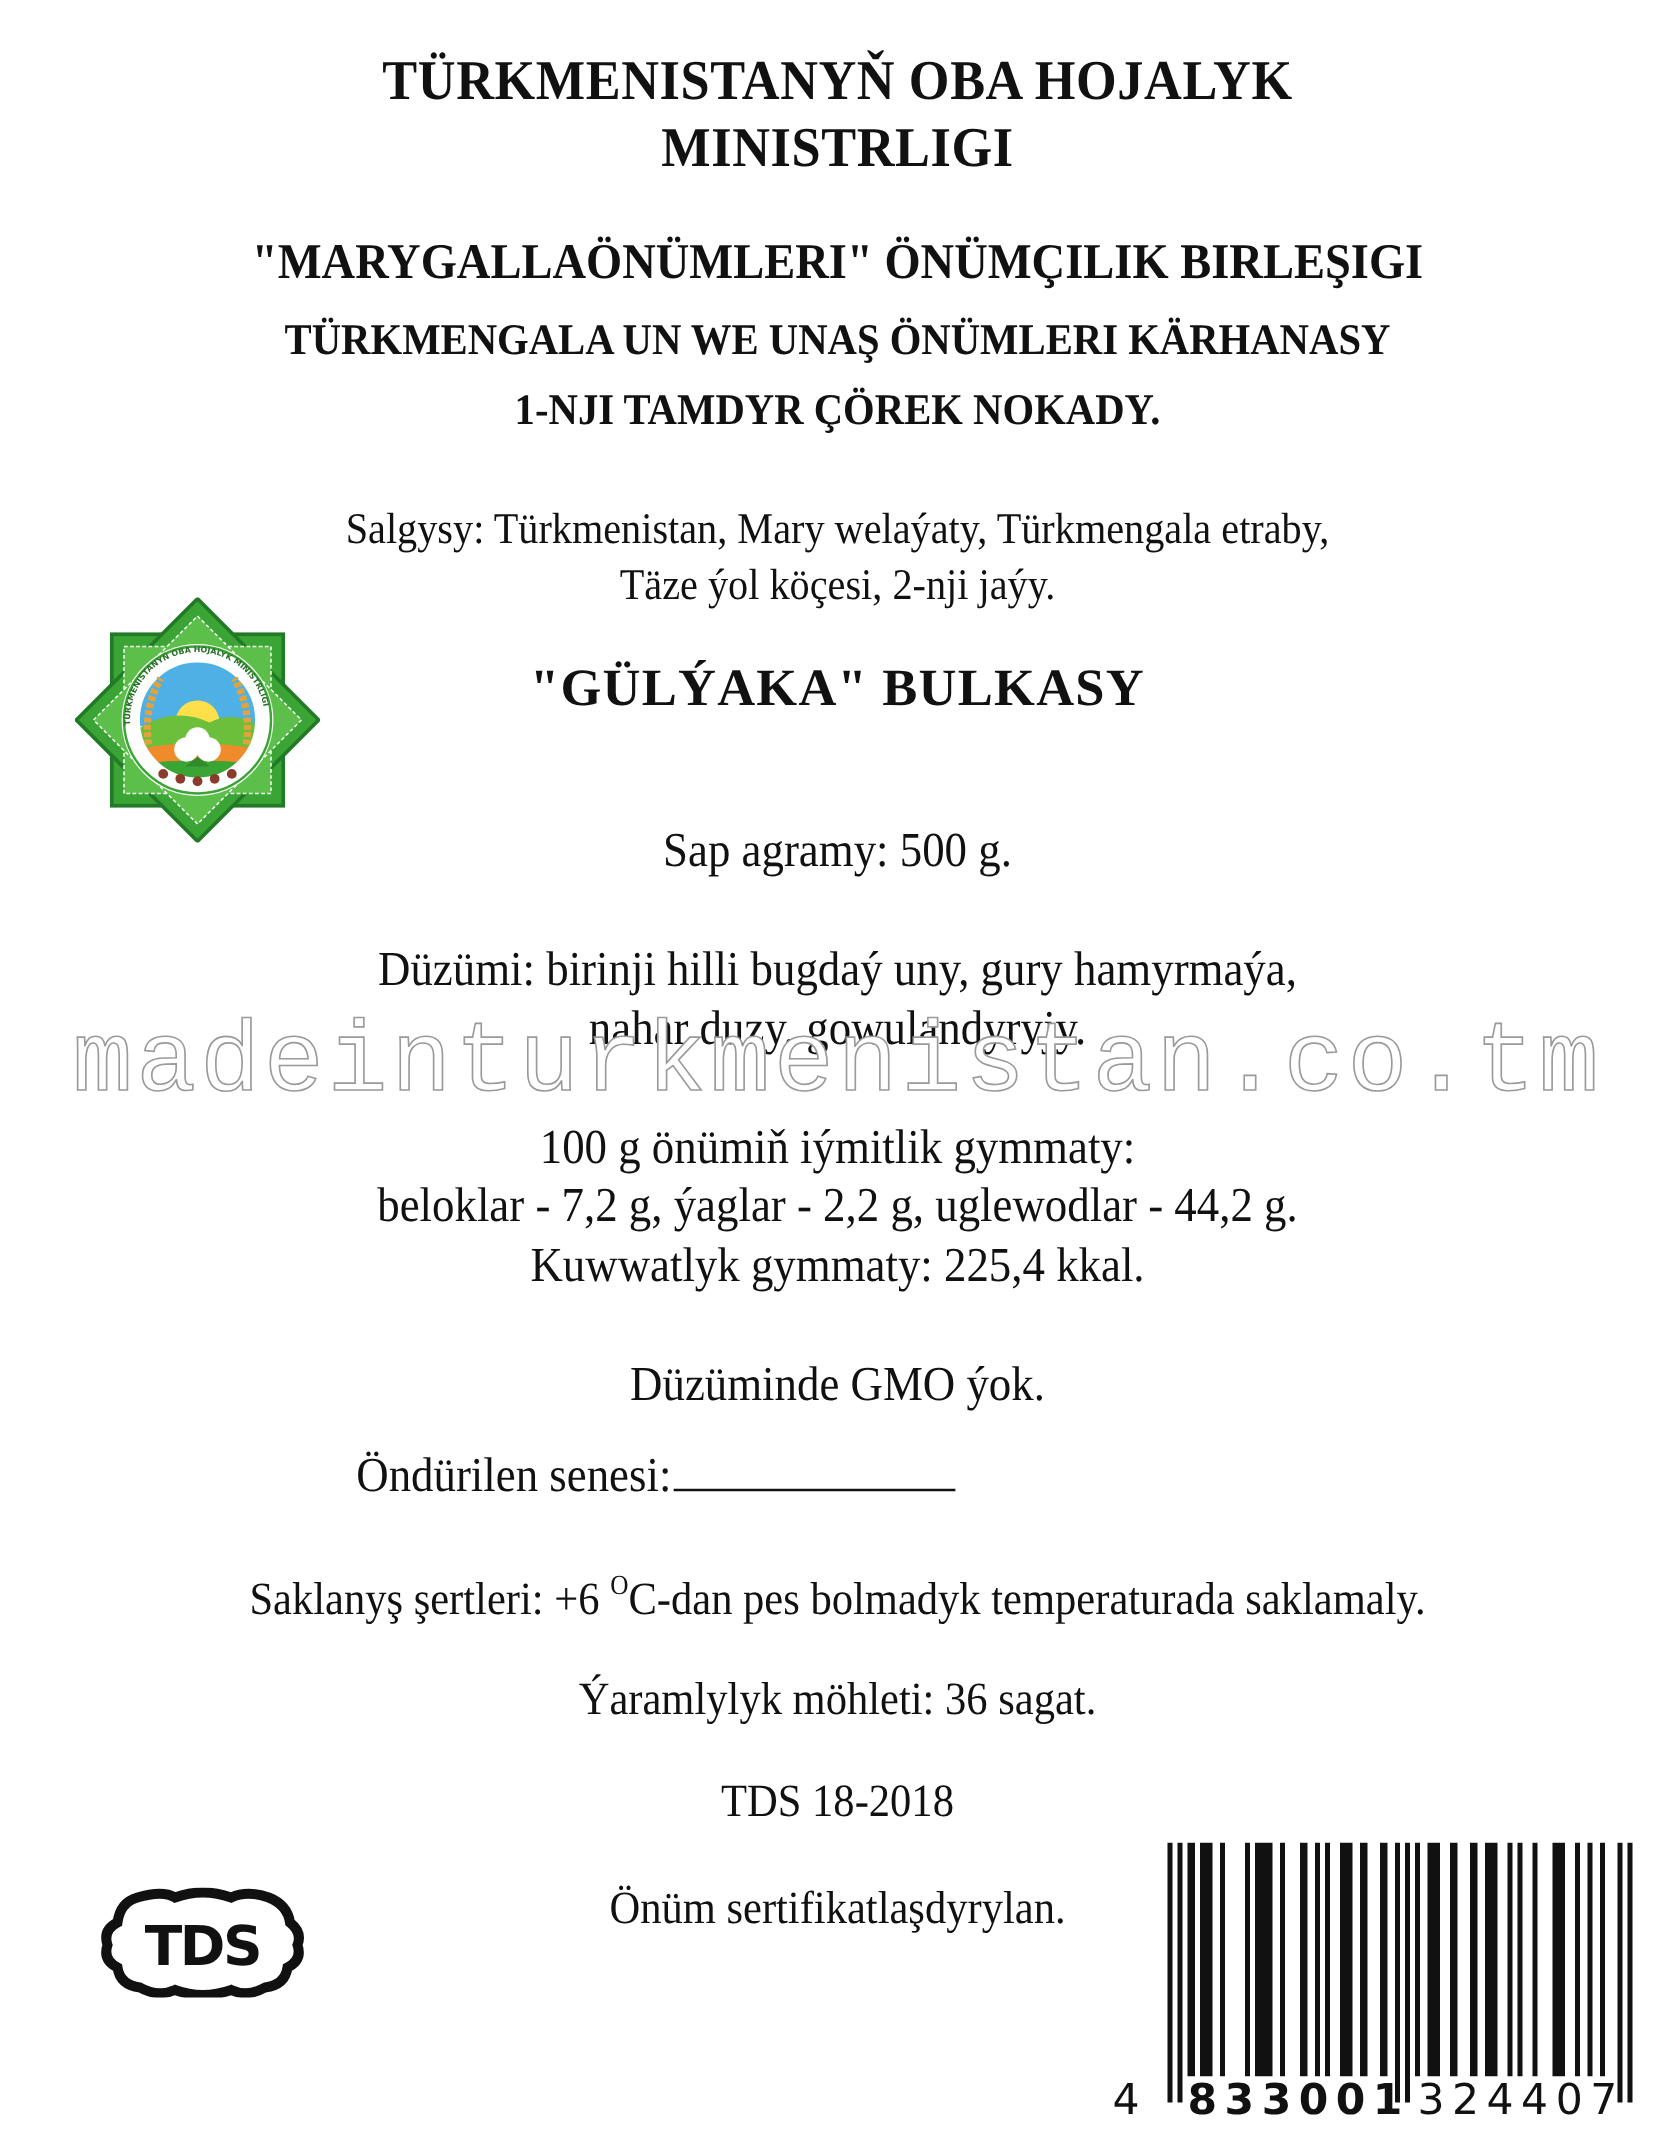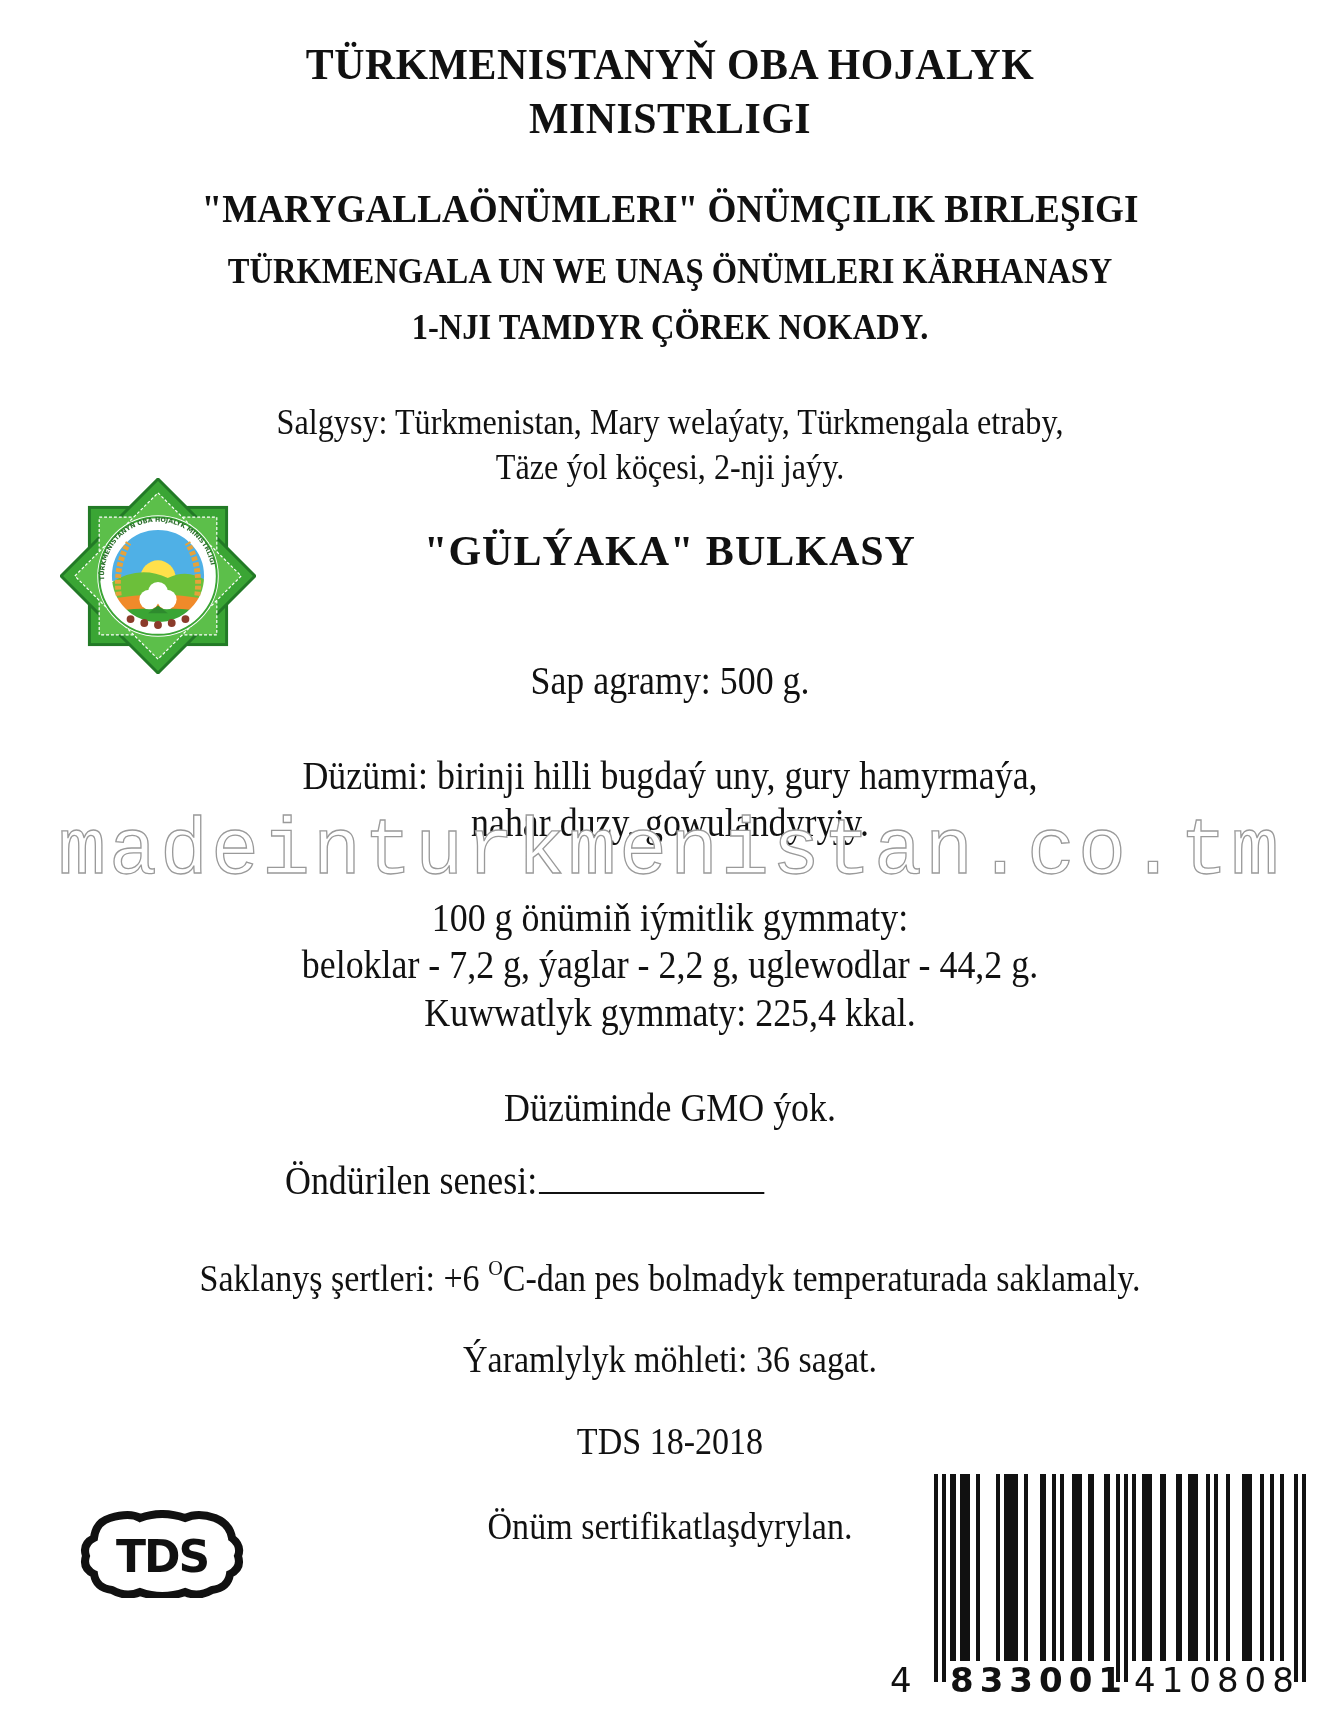"410808" span.barcode-digits { text: 410808 -> 324407 }
